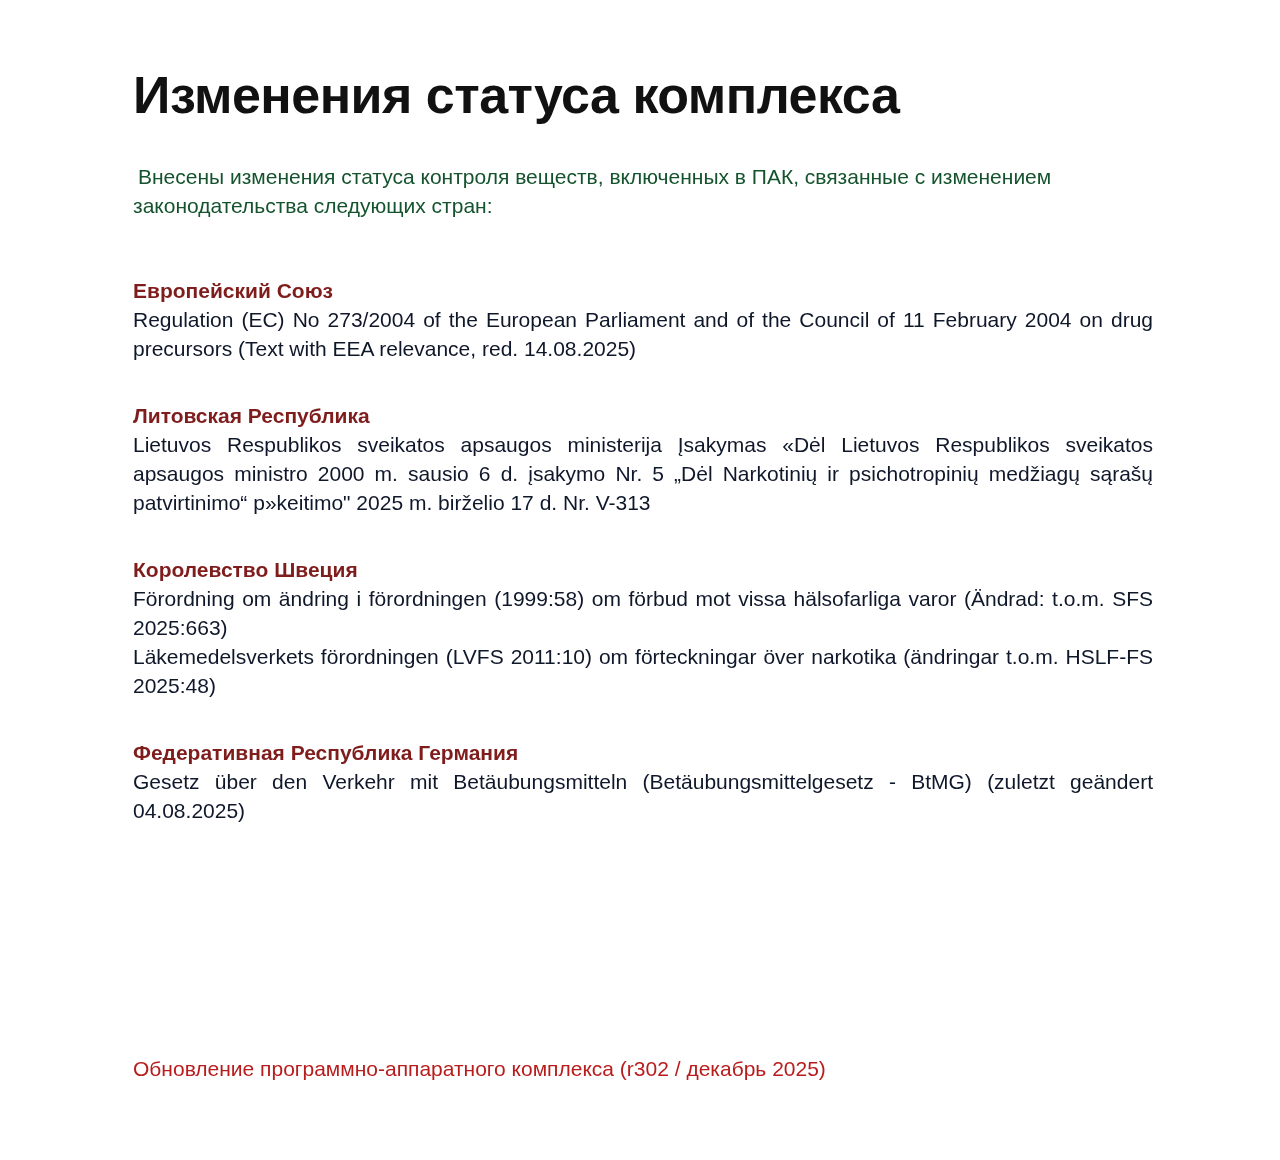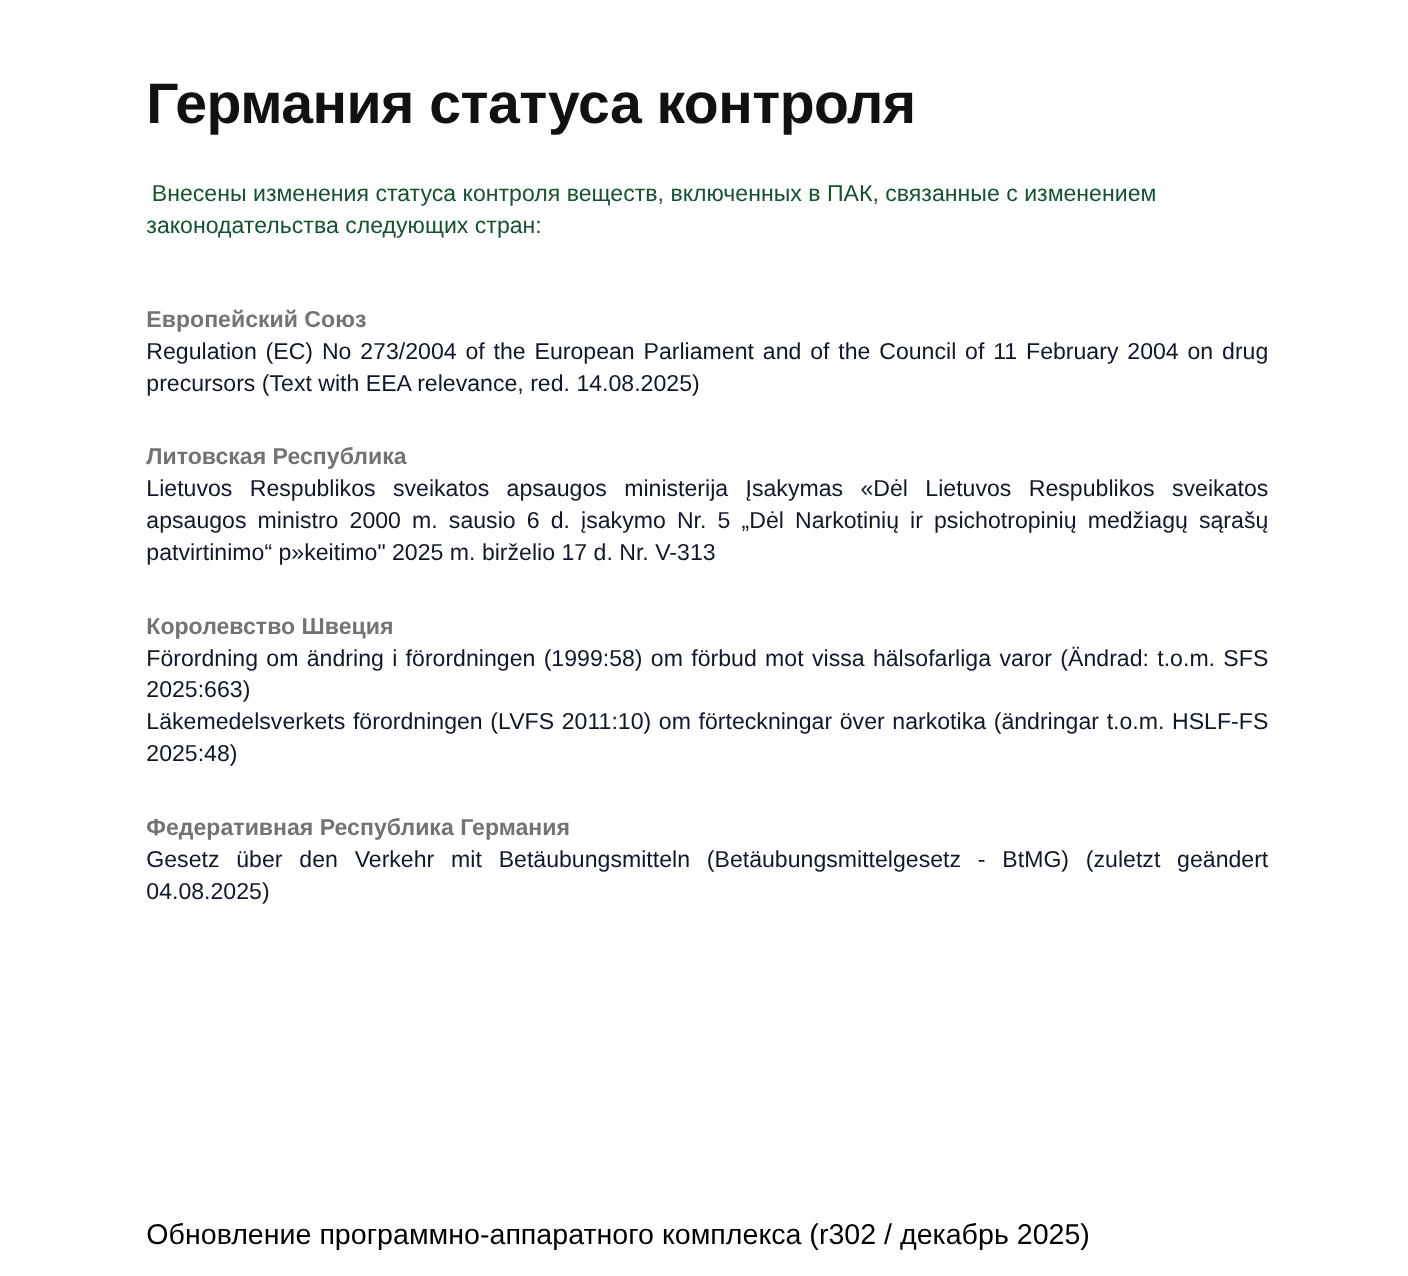"Германия статуса контроля" h1.doc-title { text: Германия статуса контроля -> Изменения статуса комплекса }
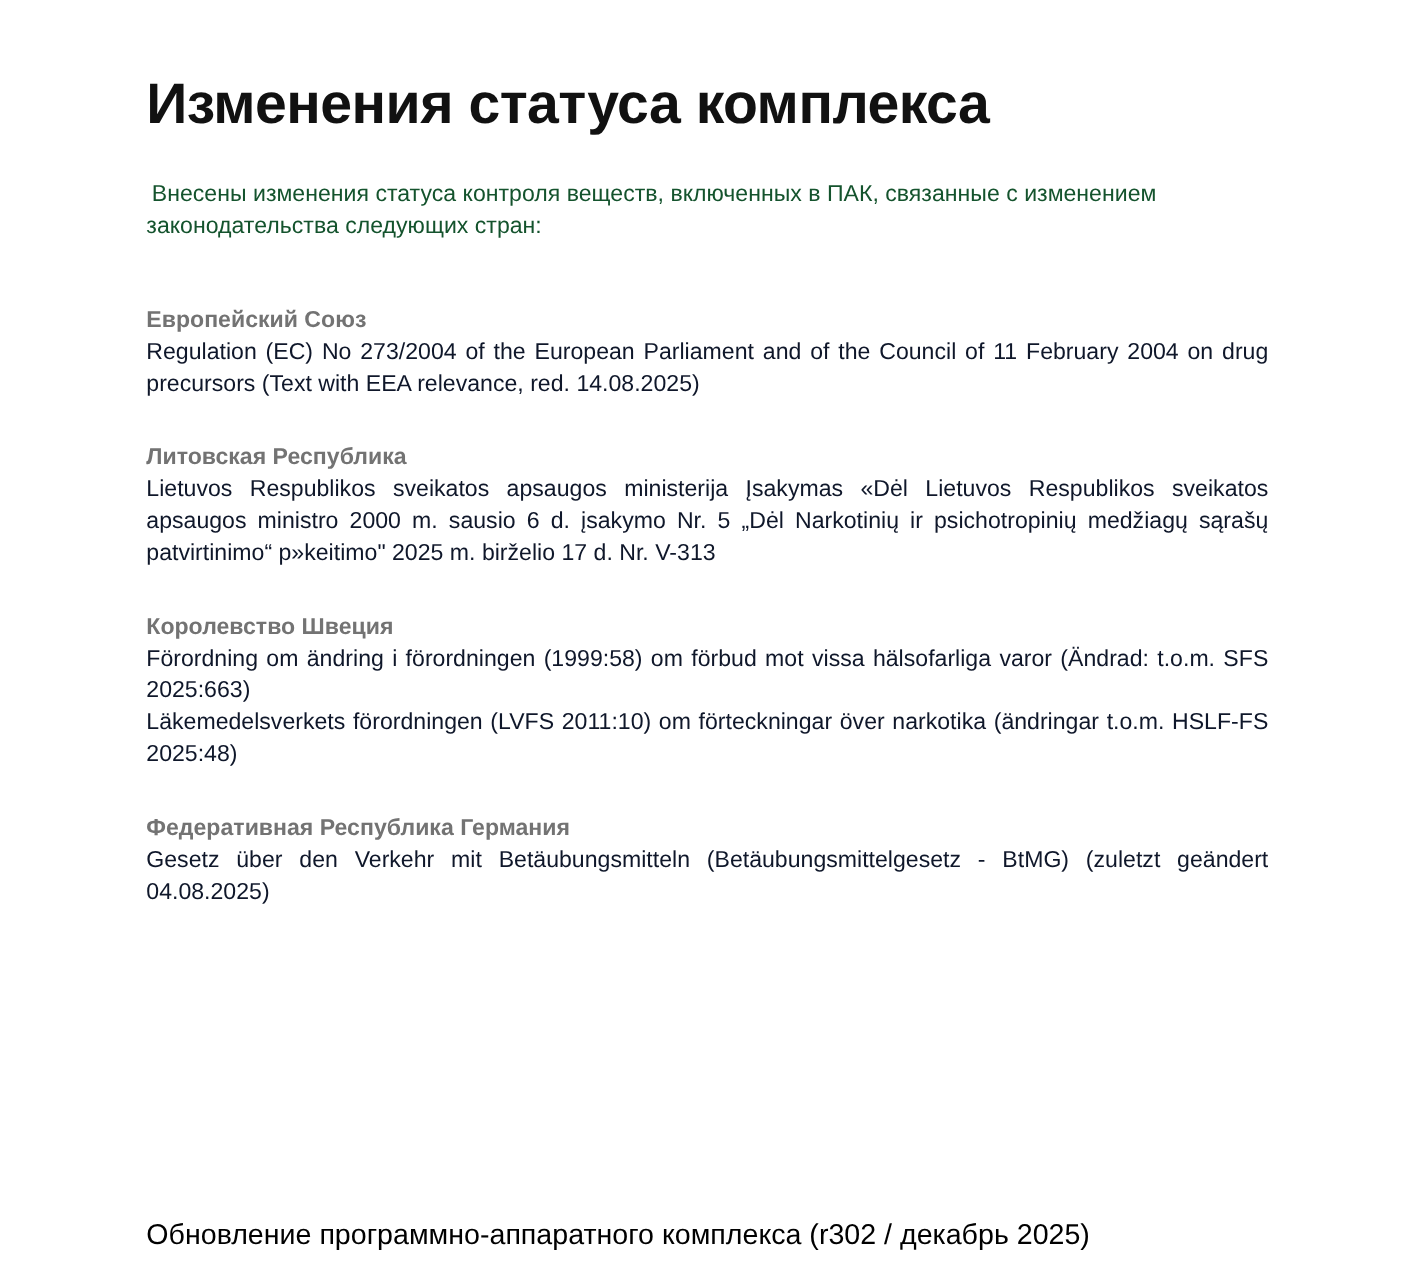"Европейский Союз" section.law-section h2 { color: #737373 -> #7f1d1d }
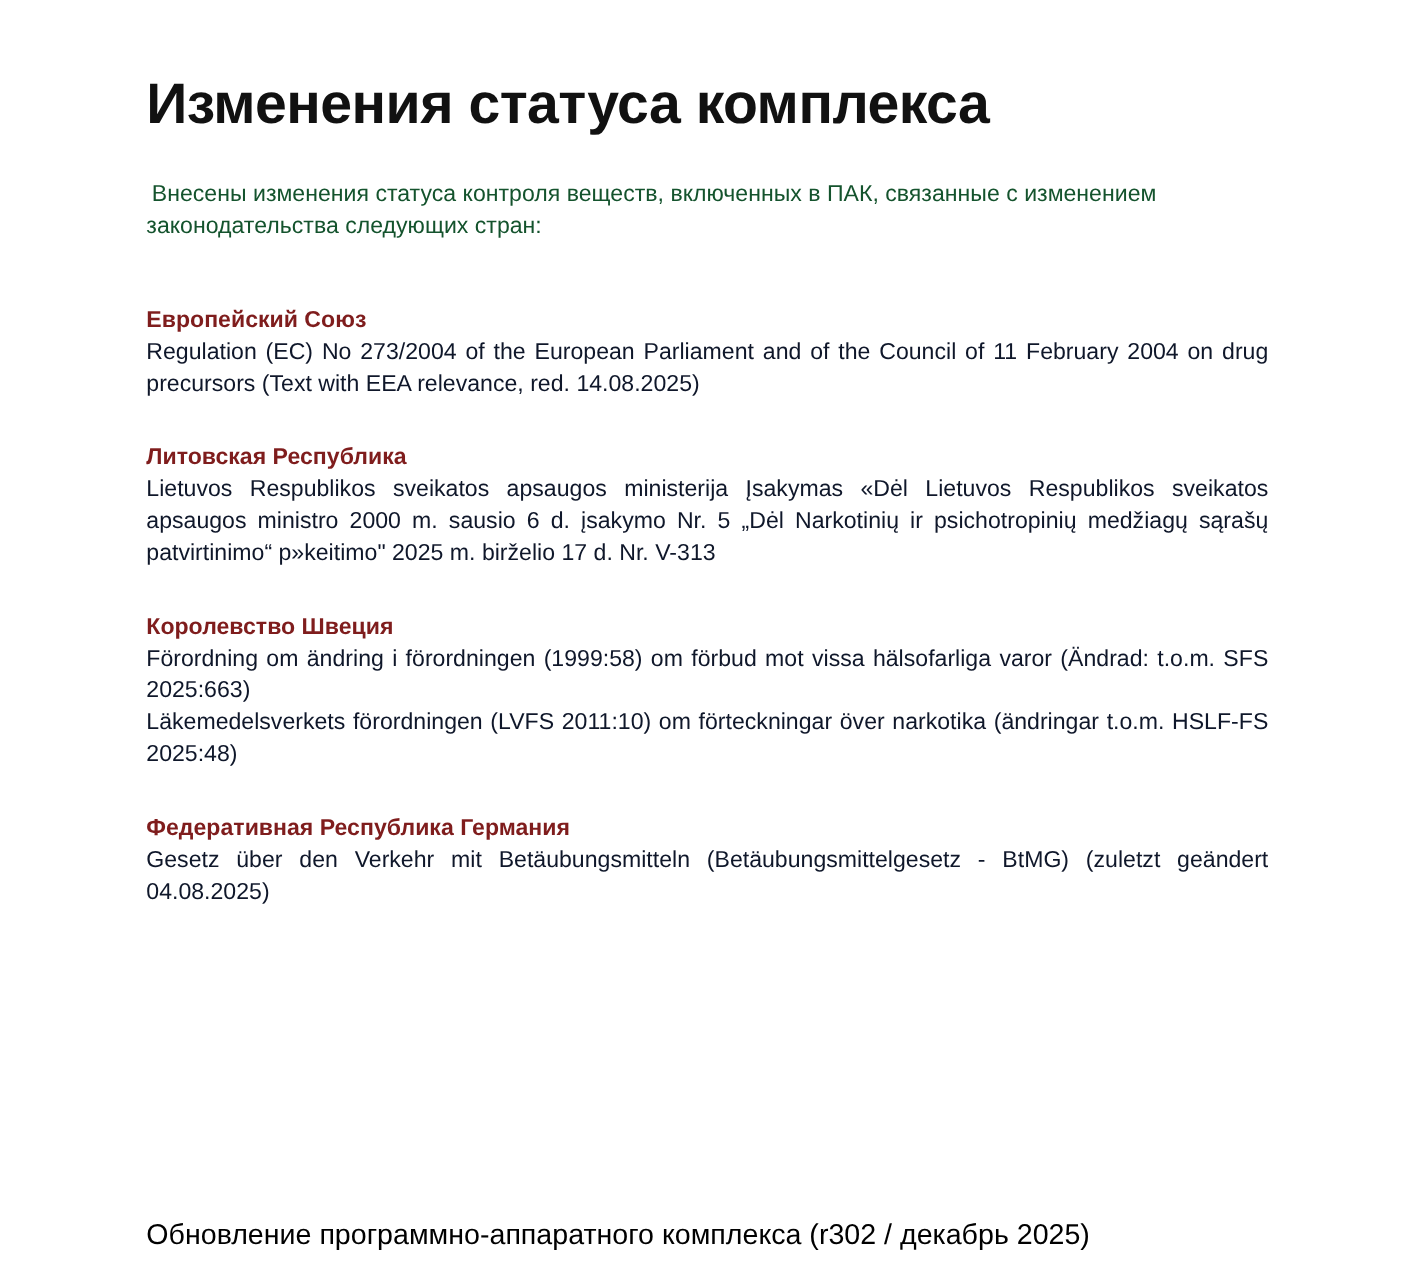"Обновление программно-аппаратного" .footer-note { color: #000000 -> #b91c1c; font-size: 26px -> 21px; top: 1108px -> 1054px }
